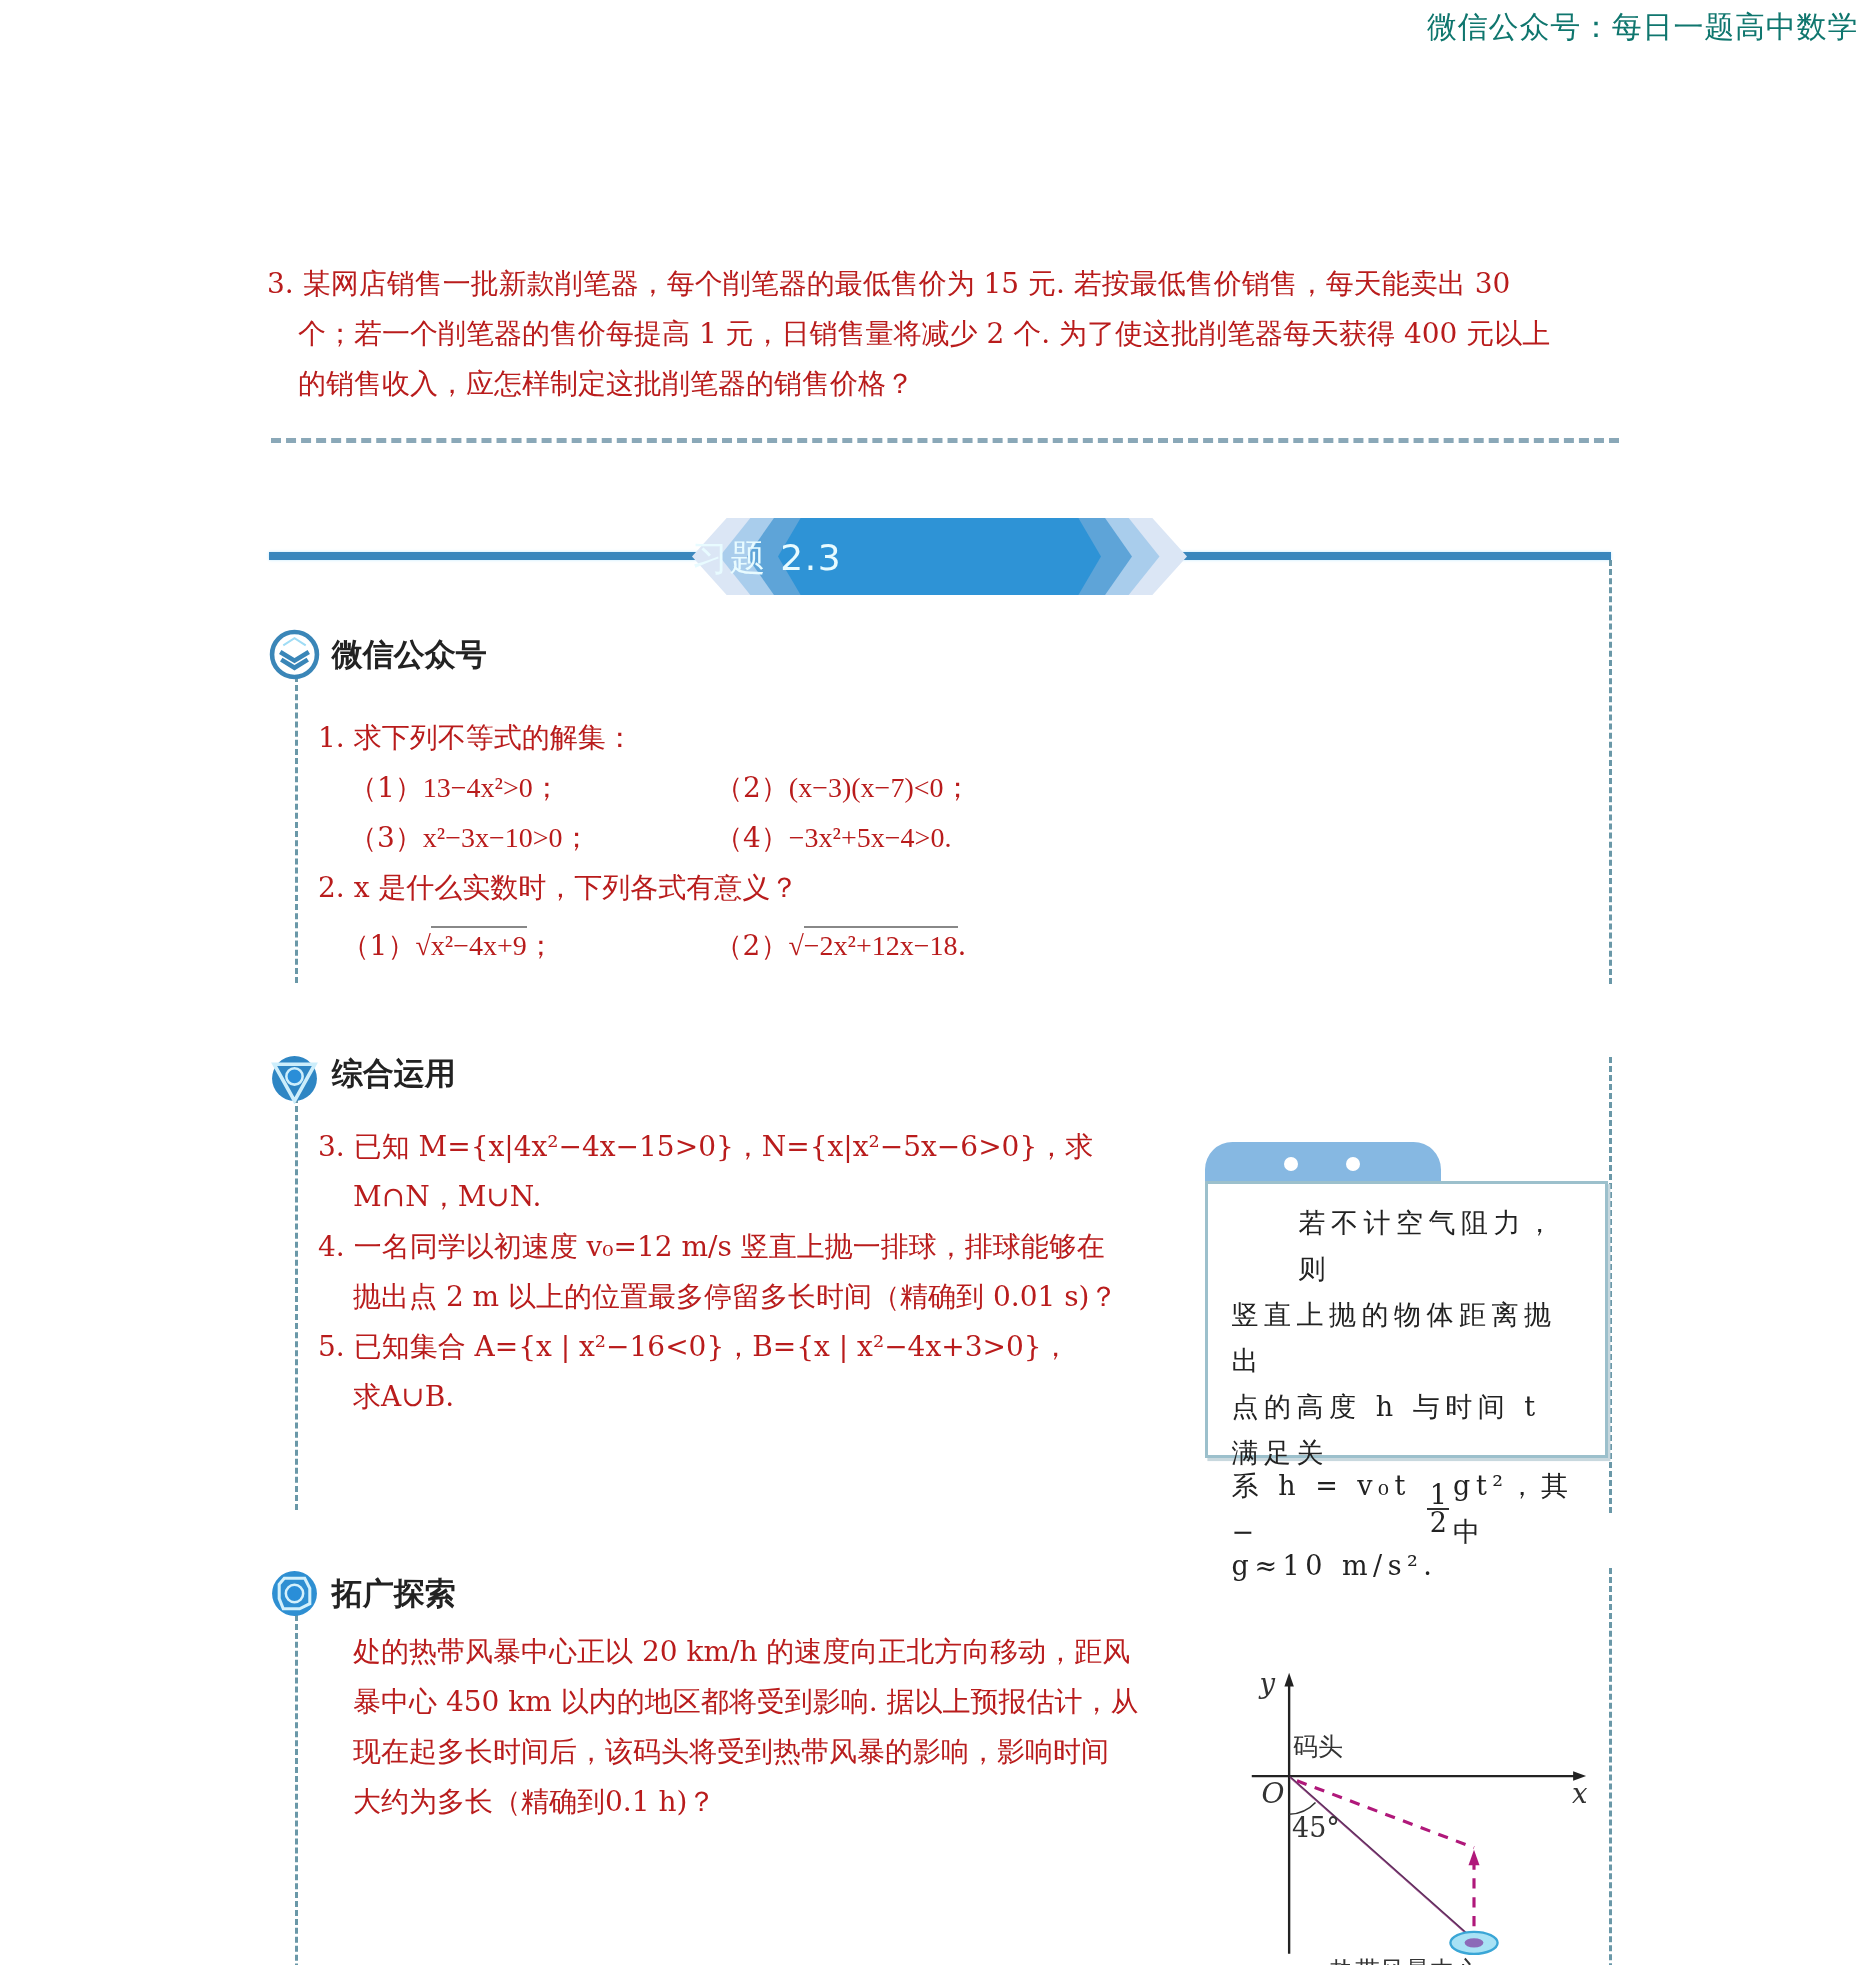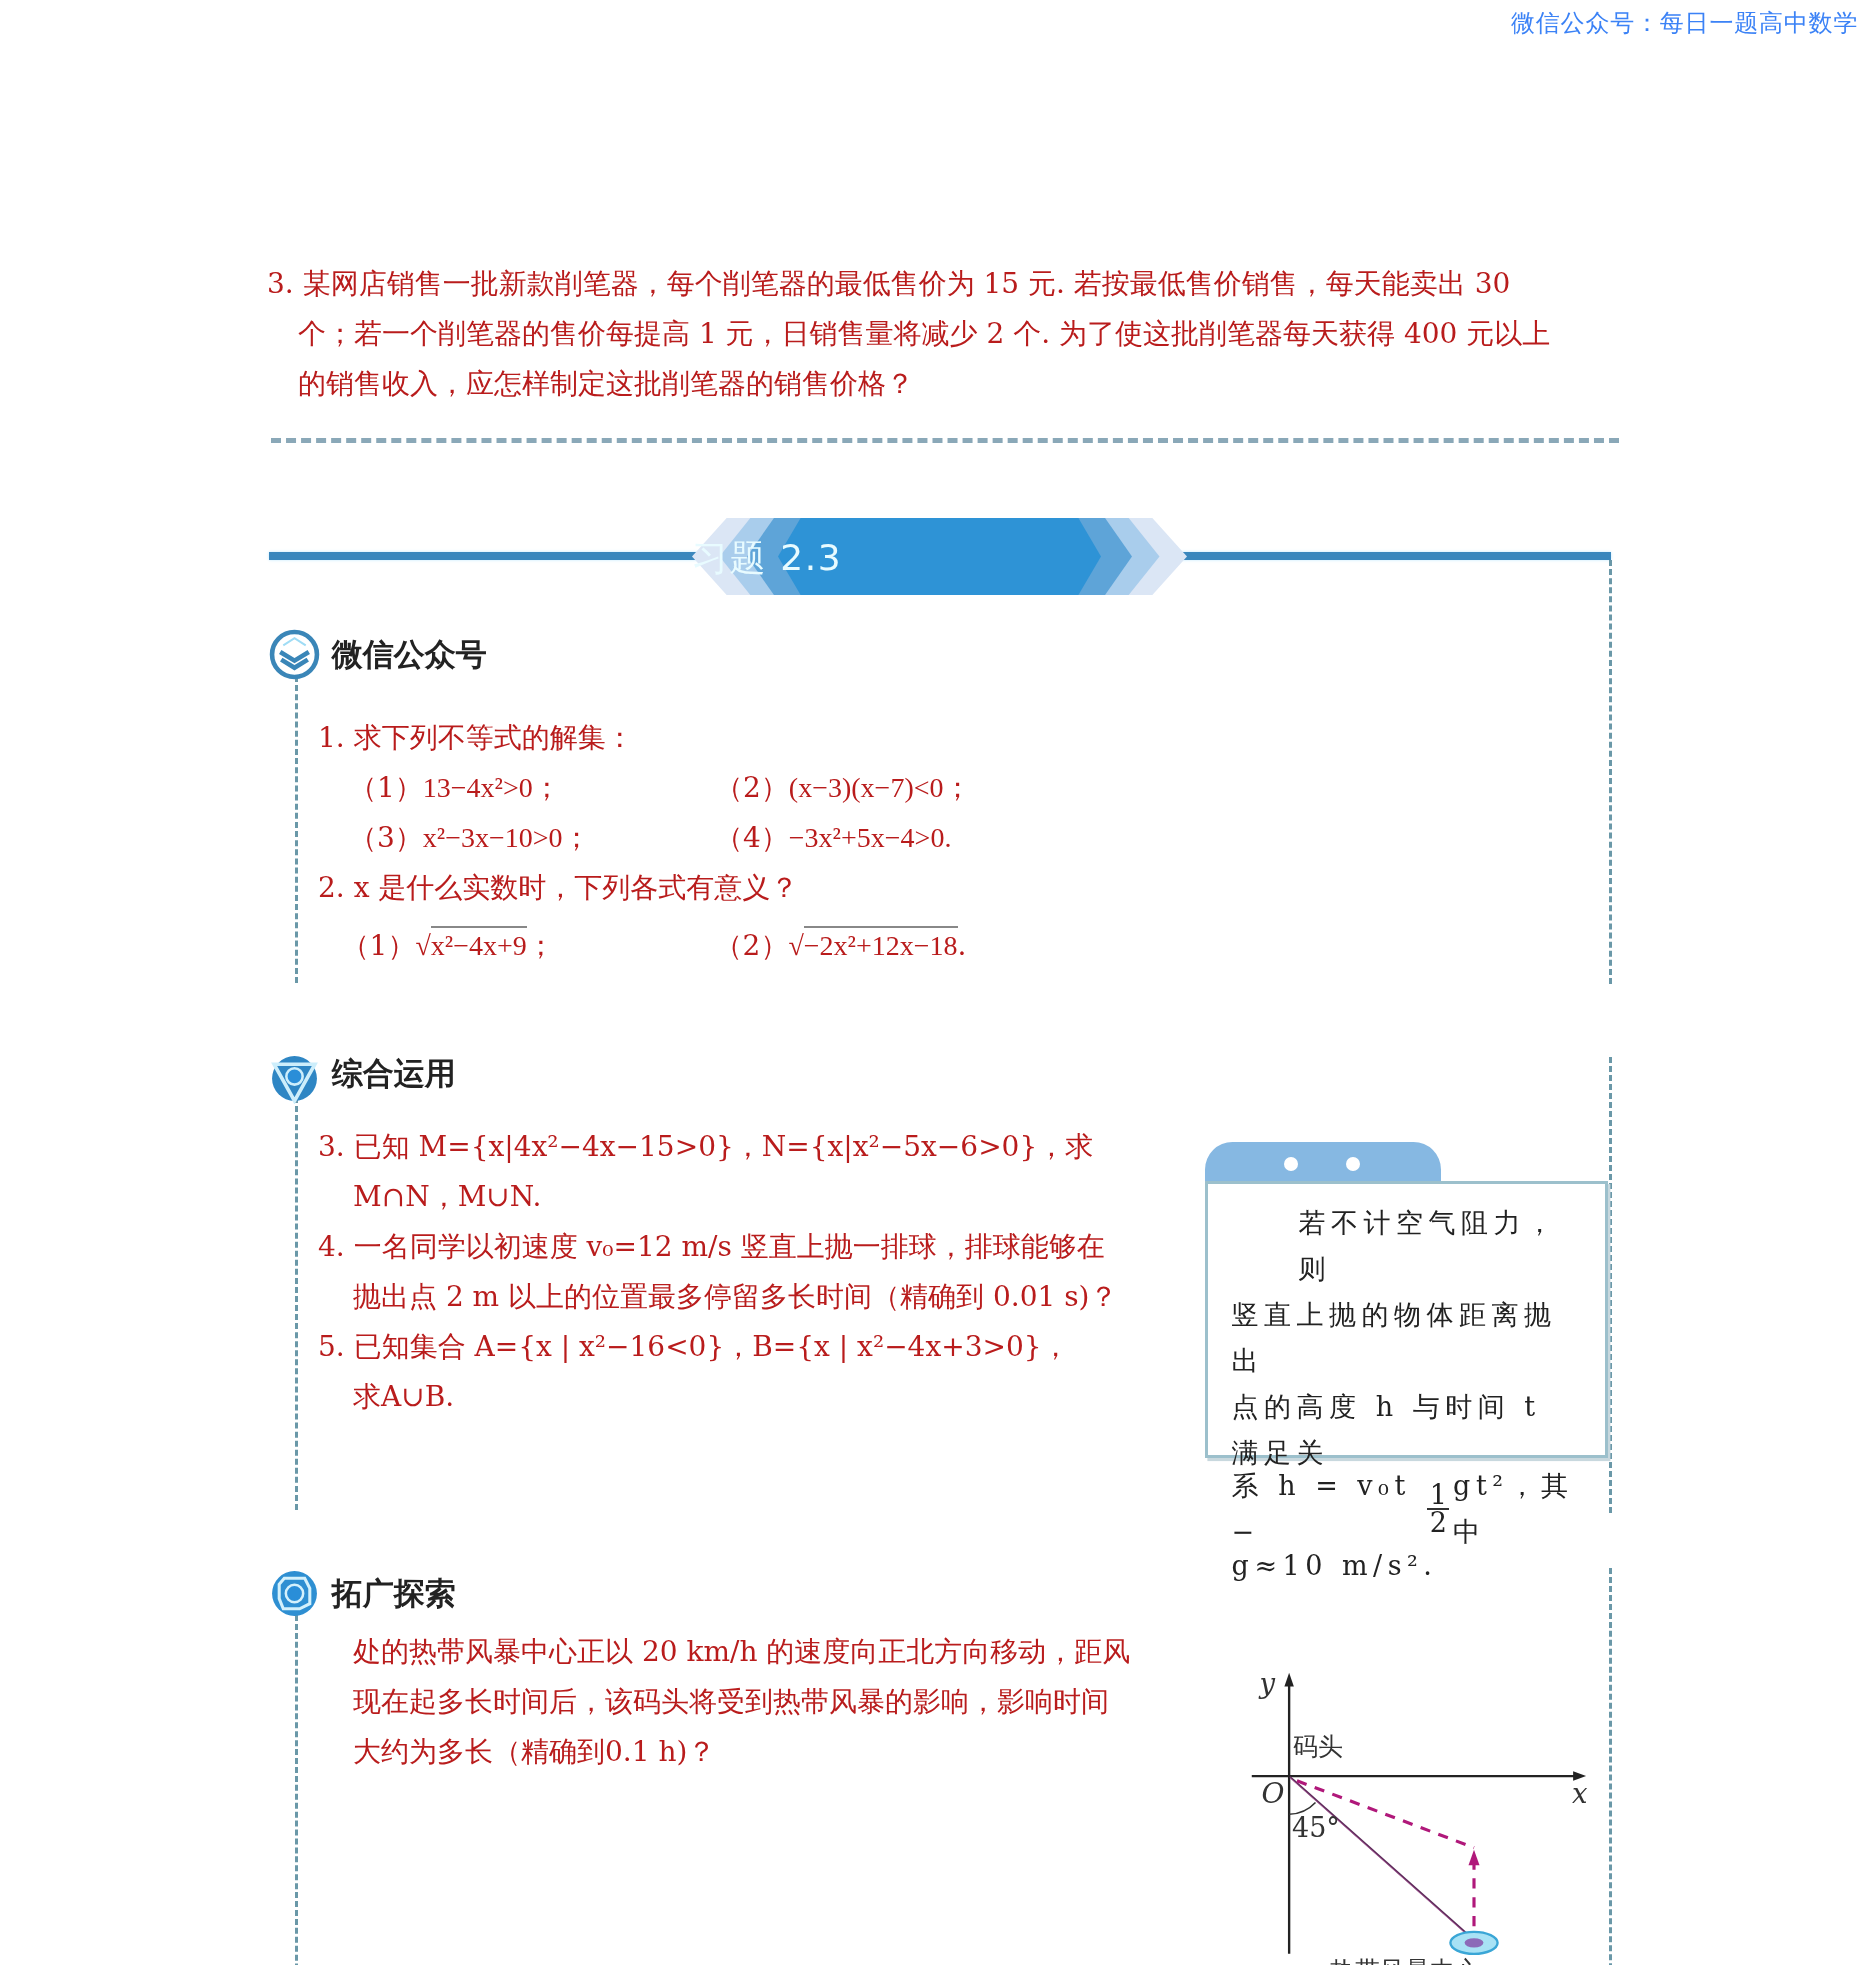"微信公众号：每日一题高中数学" .watermark { color: #3b82f6 -> #0f766e; font-size: 24px -> 30px }
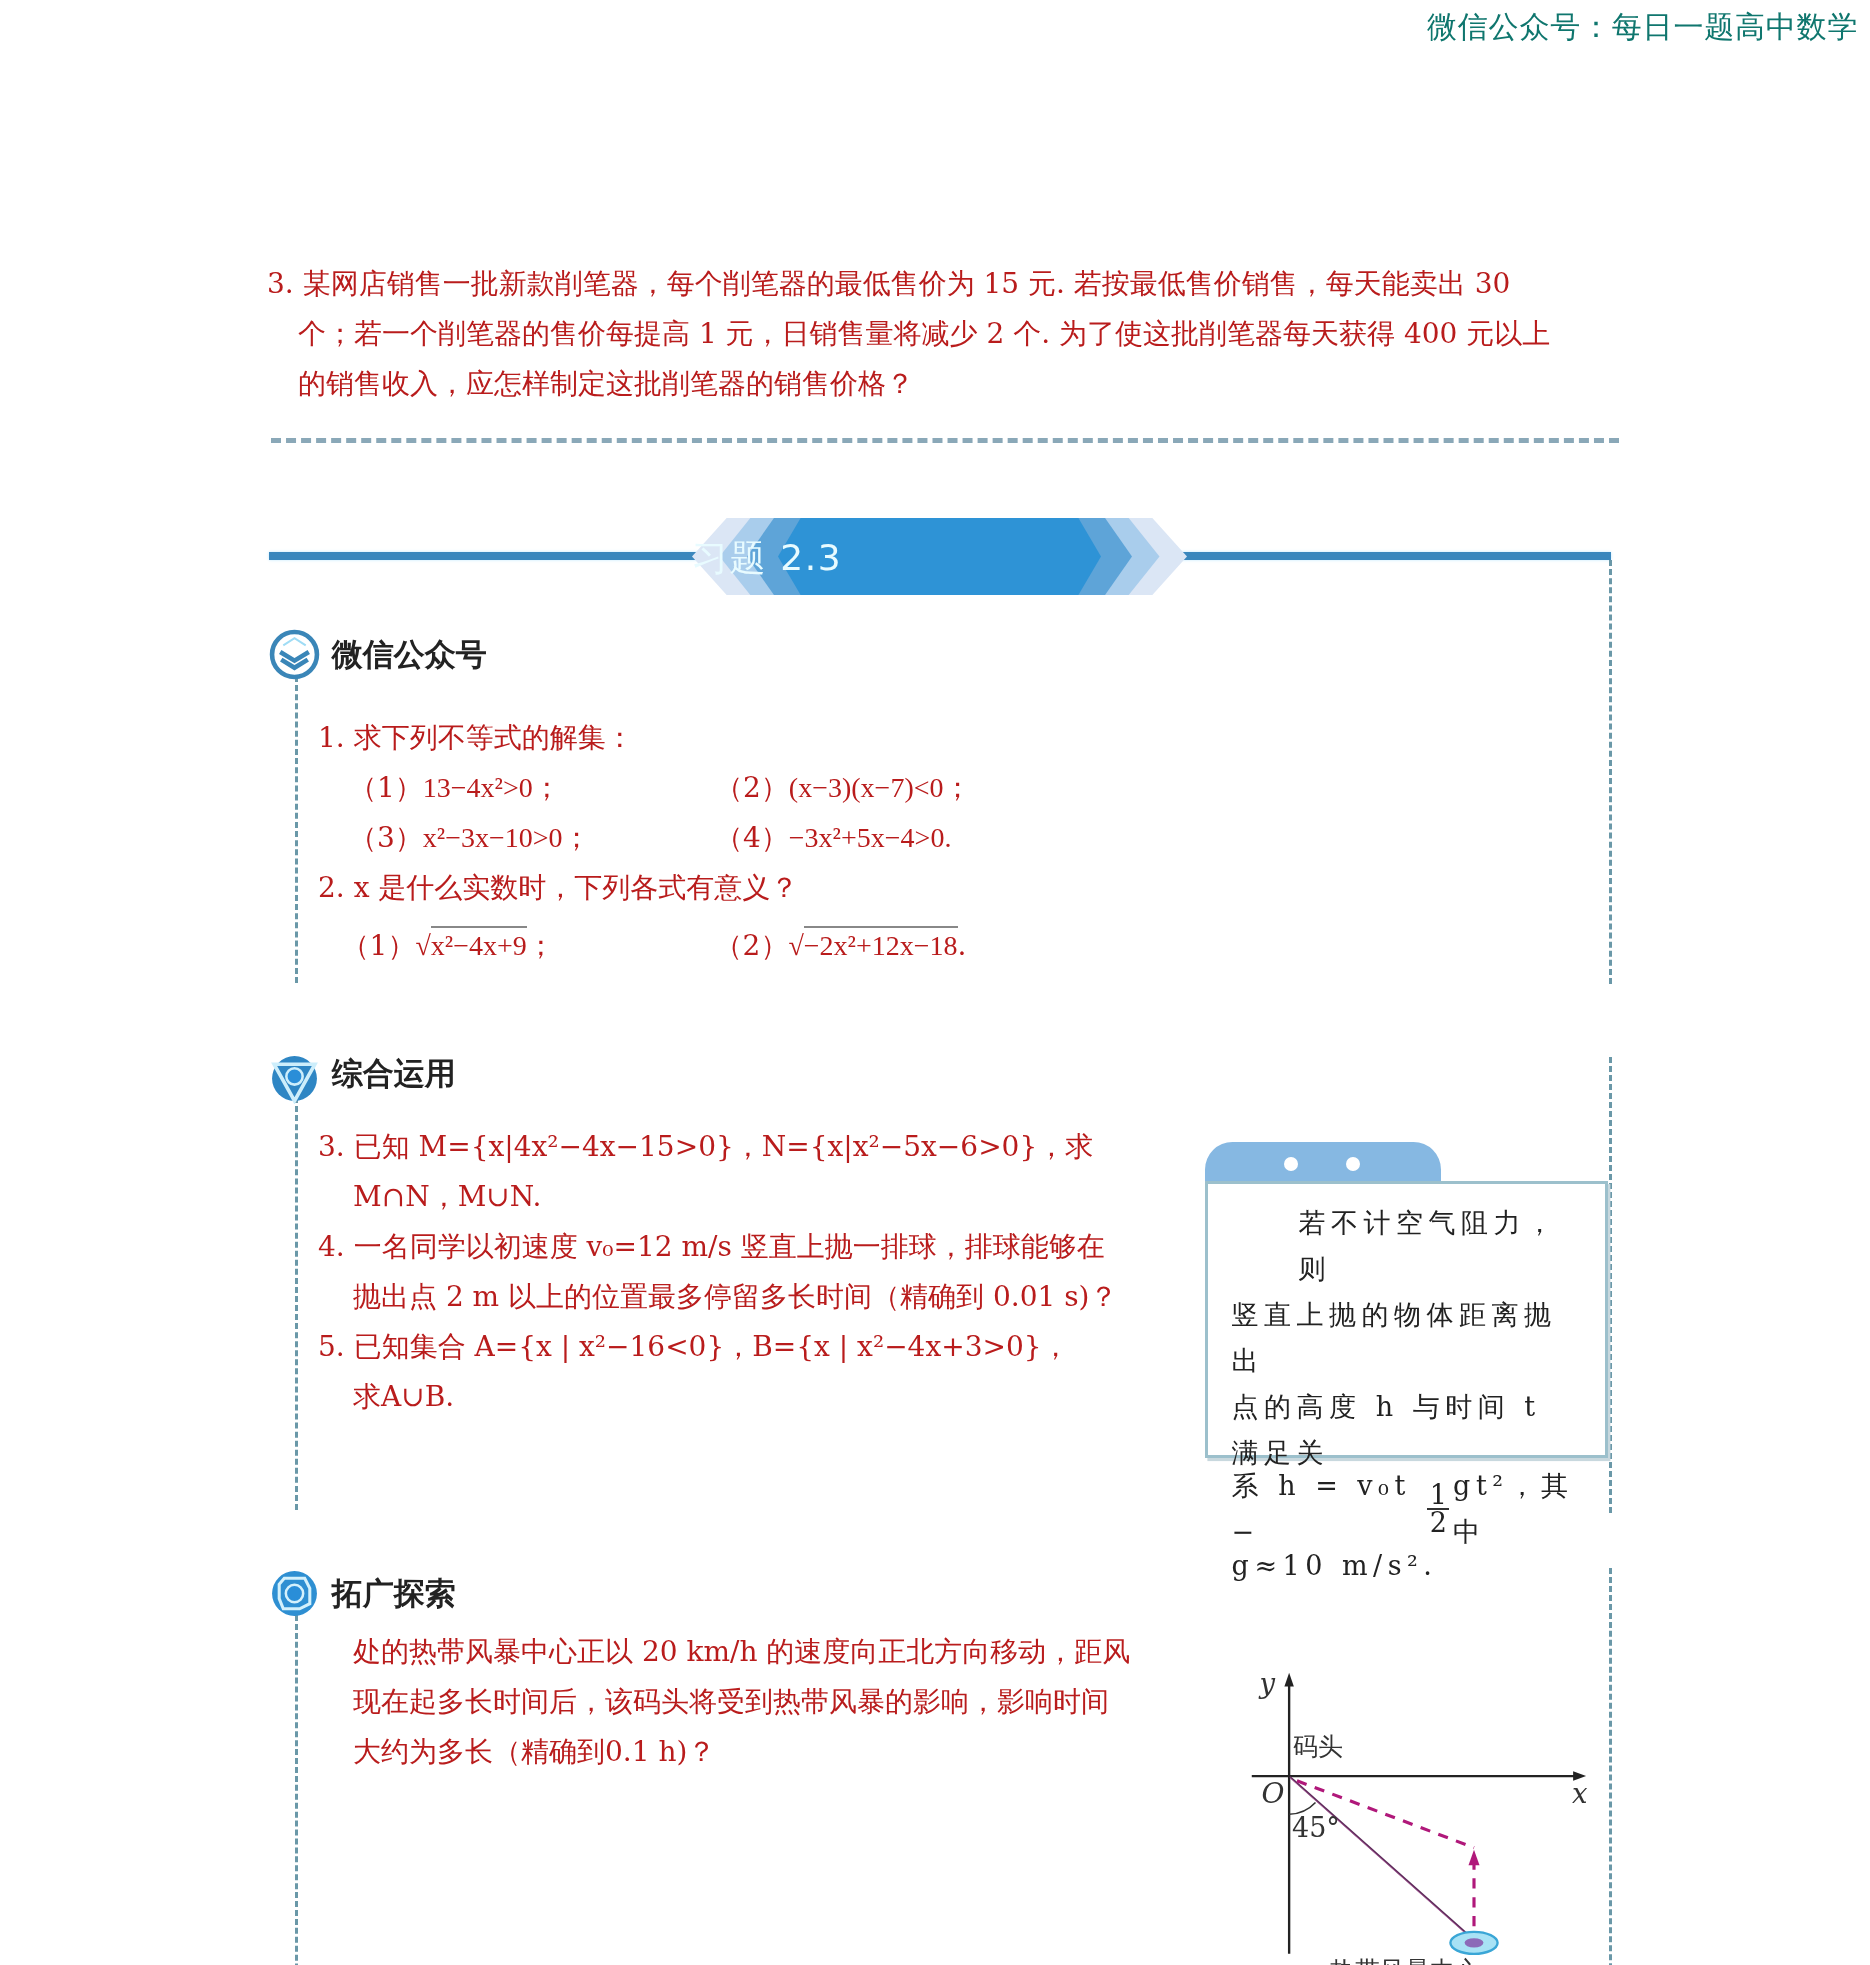"暴中心 450 km 以内的地区都将受到影响. 据以上预报估计，从" div { html: none -> <div>暴中心 450 km 以内的地区都将受到影响. 据以上预报估计，从</div> }
